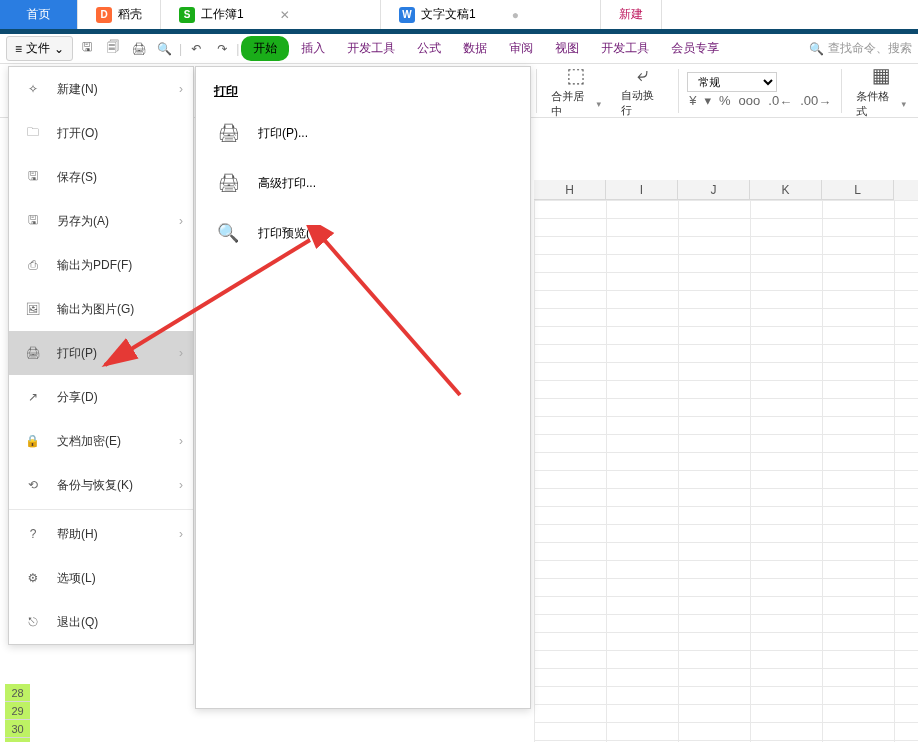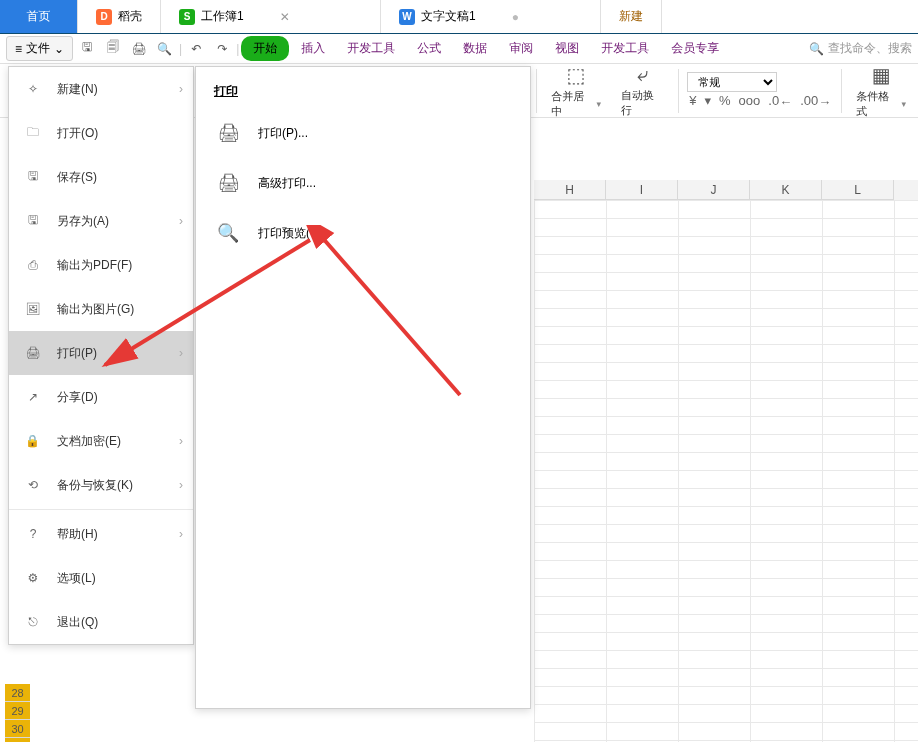"首页" .tabs { border-bottom: 1px solid #0c4a6e -> 5px solid #0c4a6e }
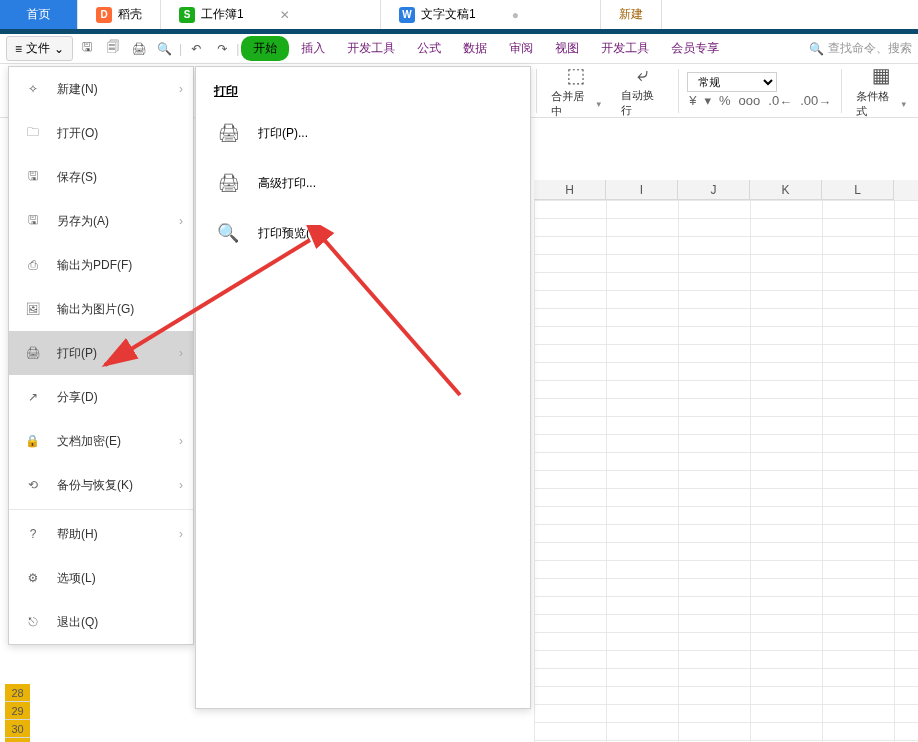"新建" .tab.new { color: #a16207 -> #be185d }
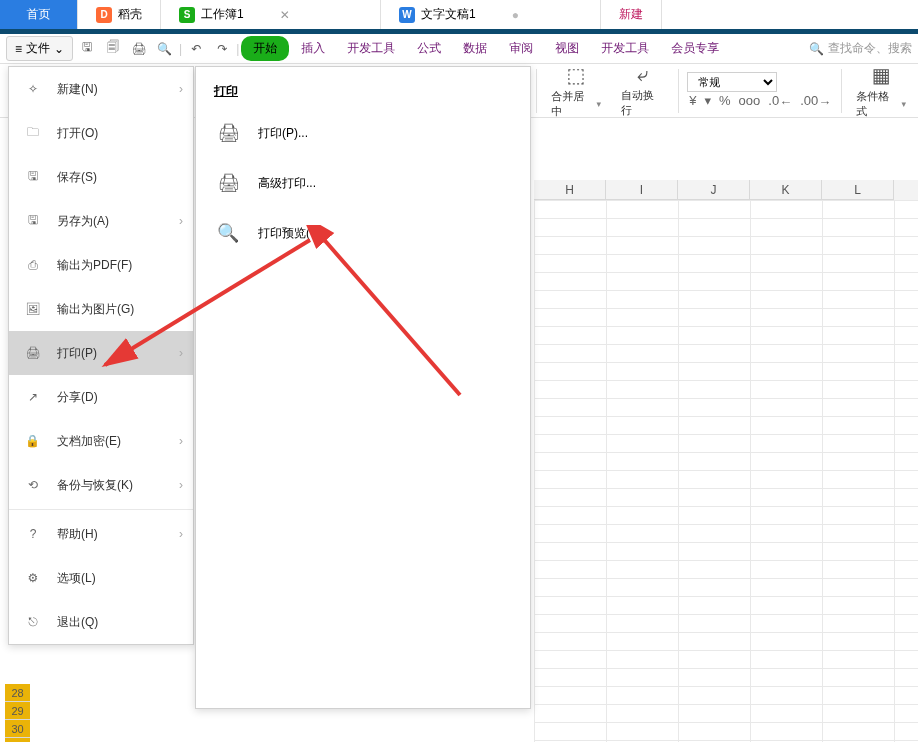"28" .rows .rh { background: #eab308 -> #bef264 }
